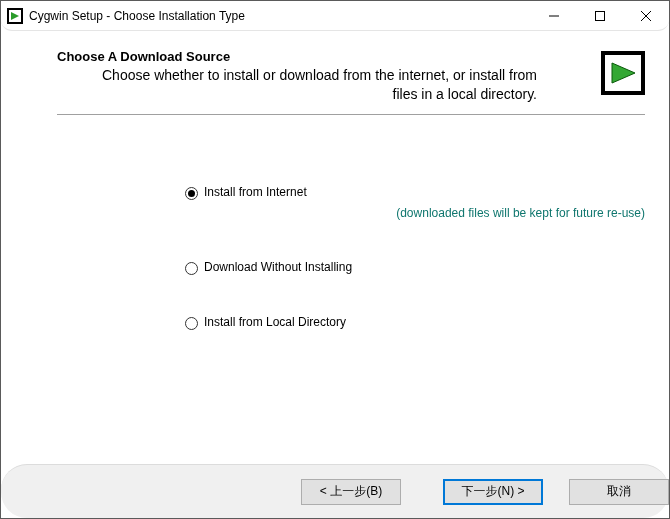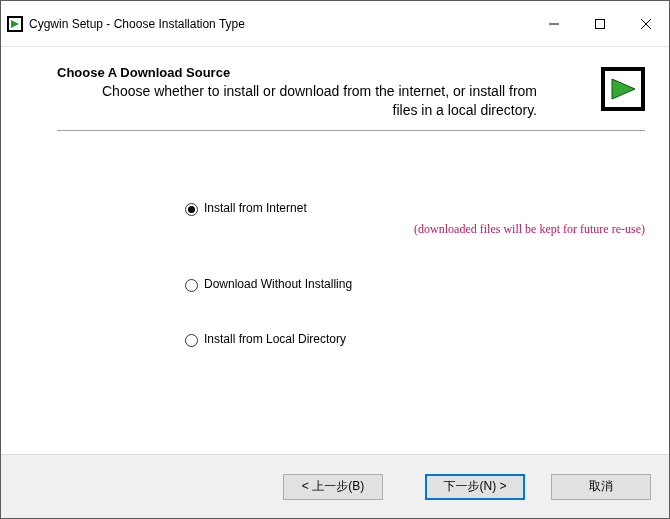"Cygwin Setup - Choose Installation" .titlebar { border-radius: none -> 11px; height: 46px -> 30px }
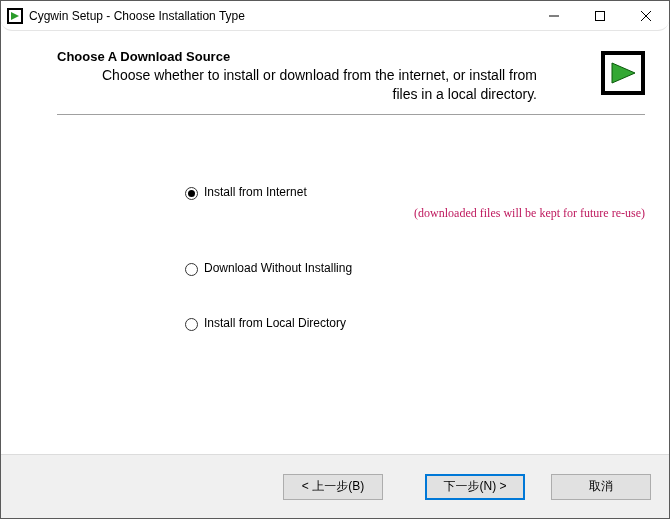"(downloaded files will be kept" .option-sub { color: #be185d -> #0f766e; font-family: Liberation Serif, serif -> none }
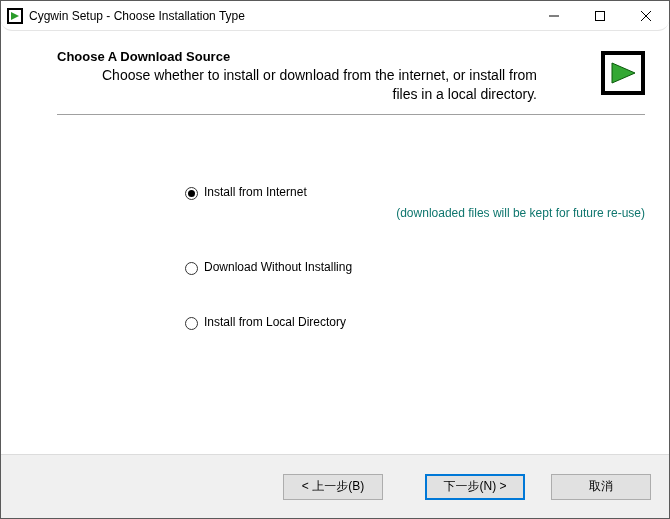"< 上一步(B)" .footer { border-radius: none -> 26px; height: 64px -> 54px; padding-right: 18px -> none }
